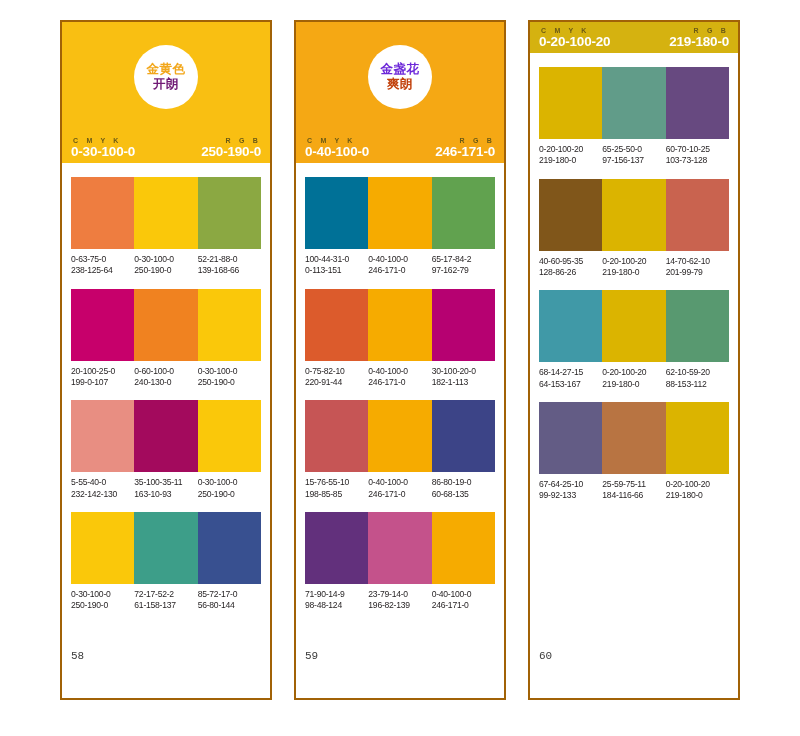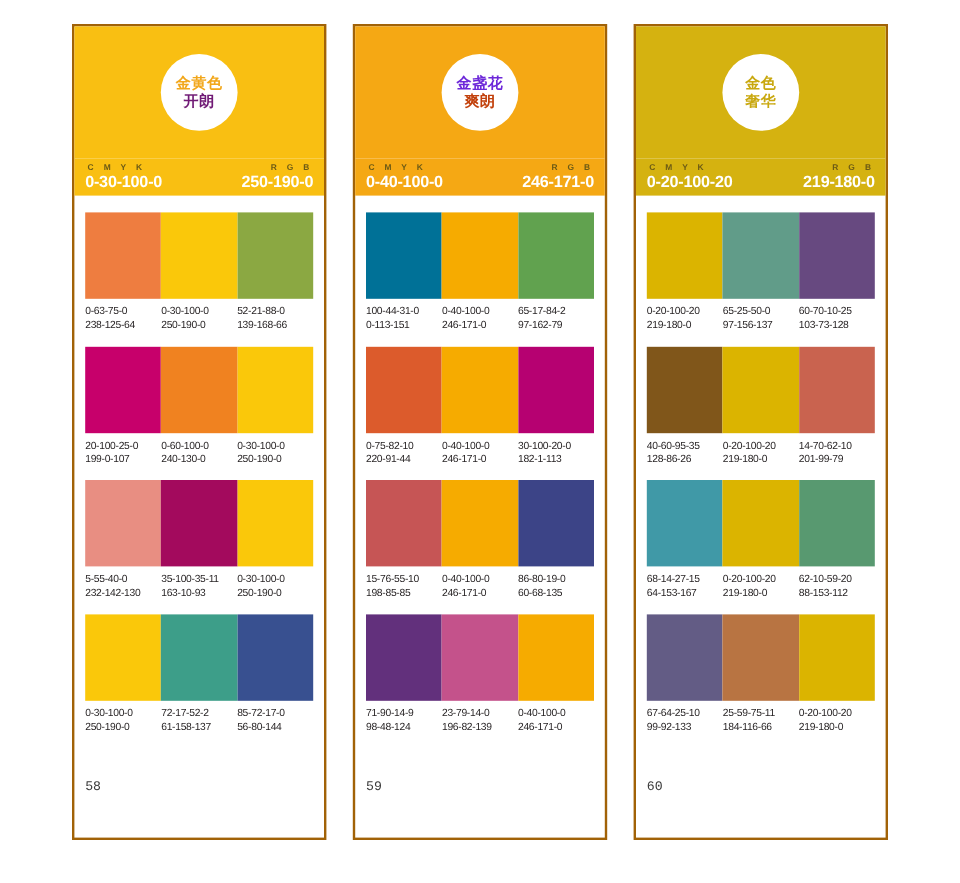"金色" div.card-header { html: <div> <div> <span>金色</span> <span>奢华</span> </div> </div> -> none }
